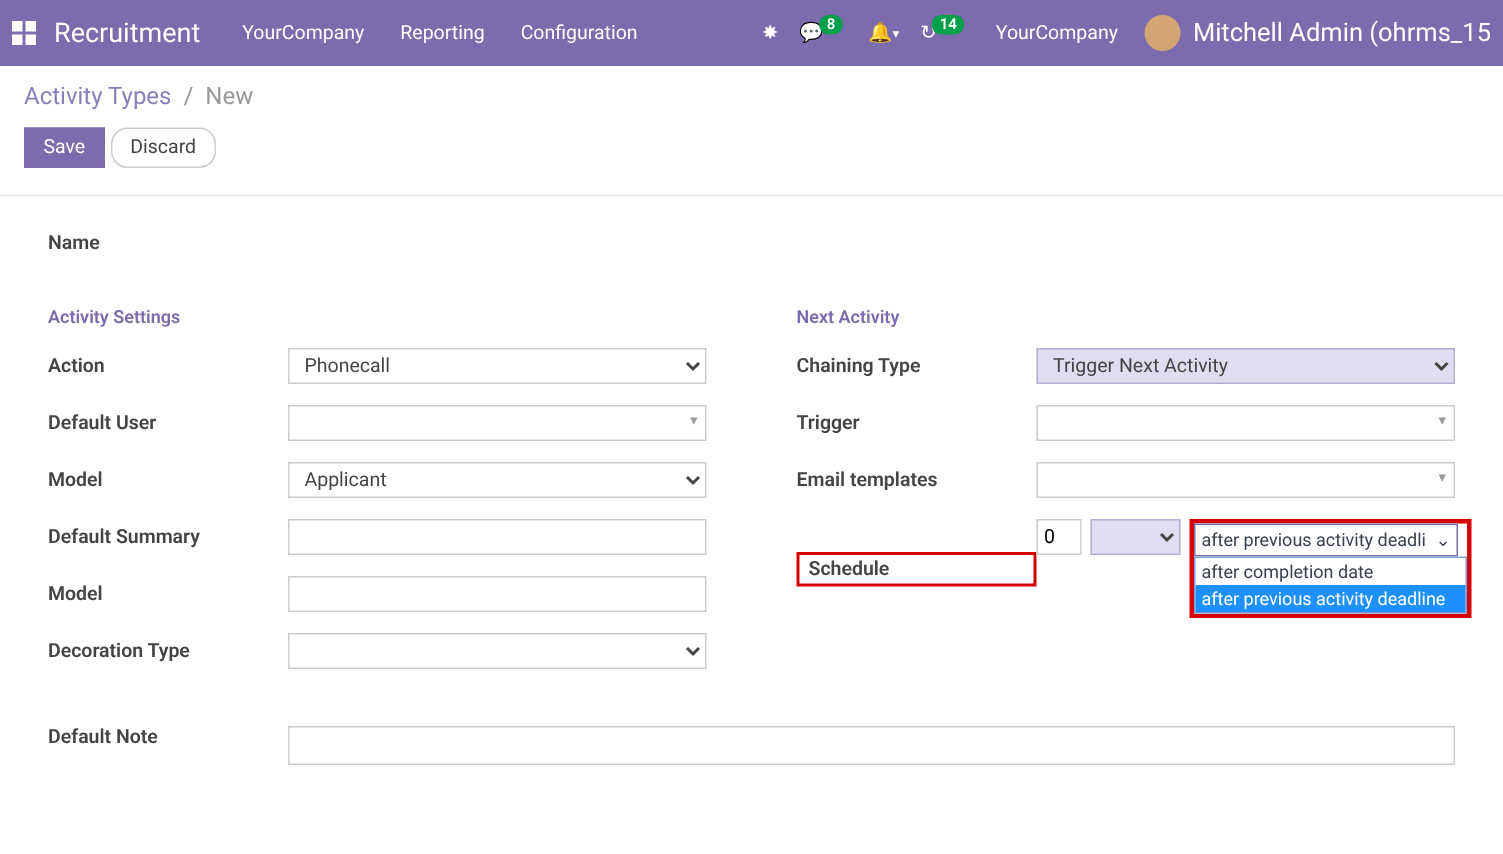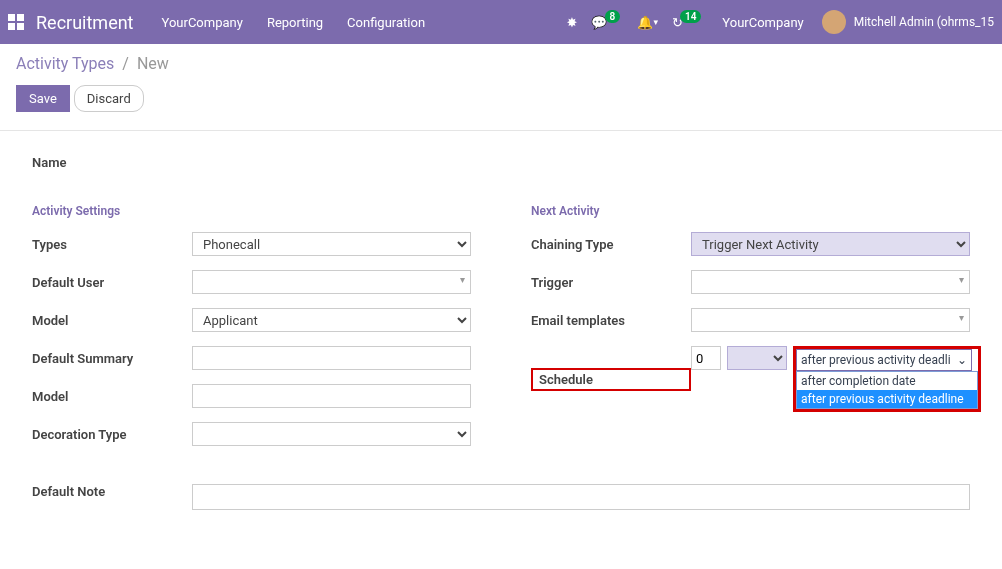"Mitchell Admin (ohrms_15" .user { font-size: 12px -> 17px }
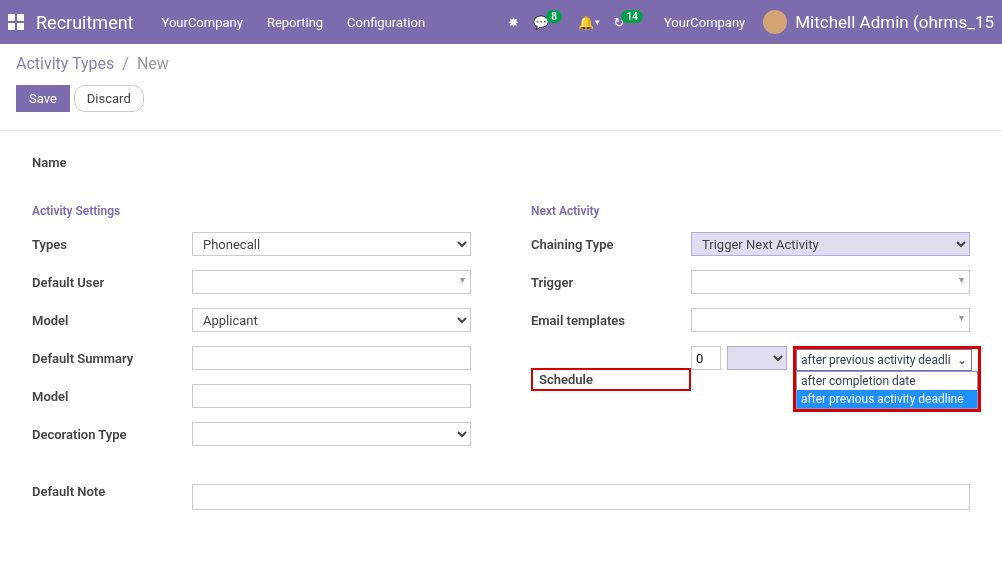"Types" div.field-label { text: Types -> Action }
